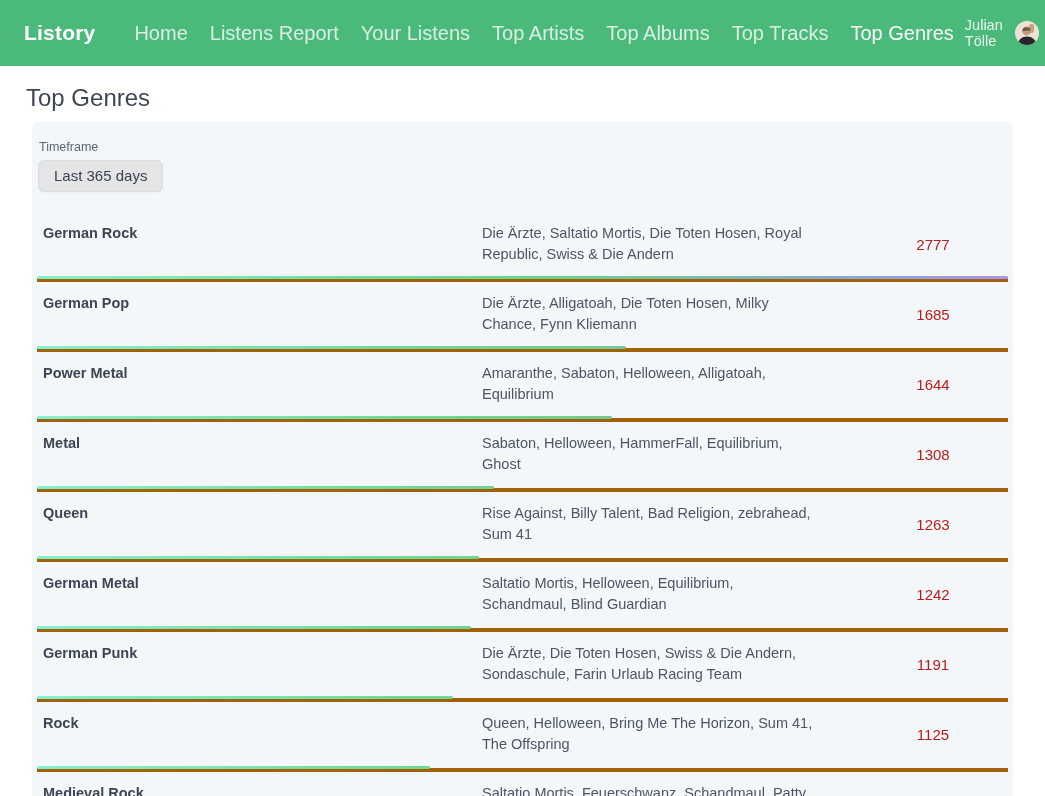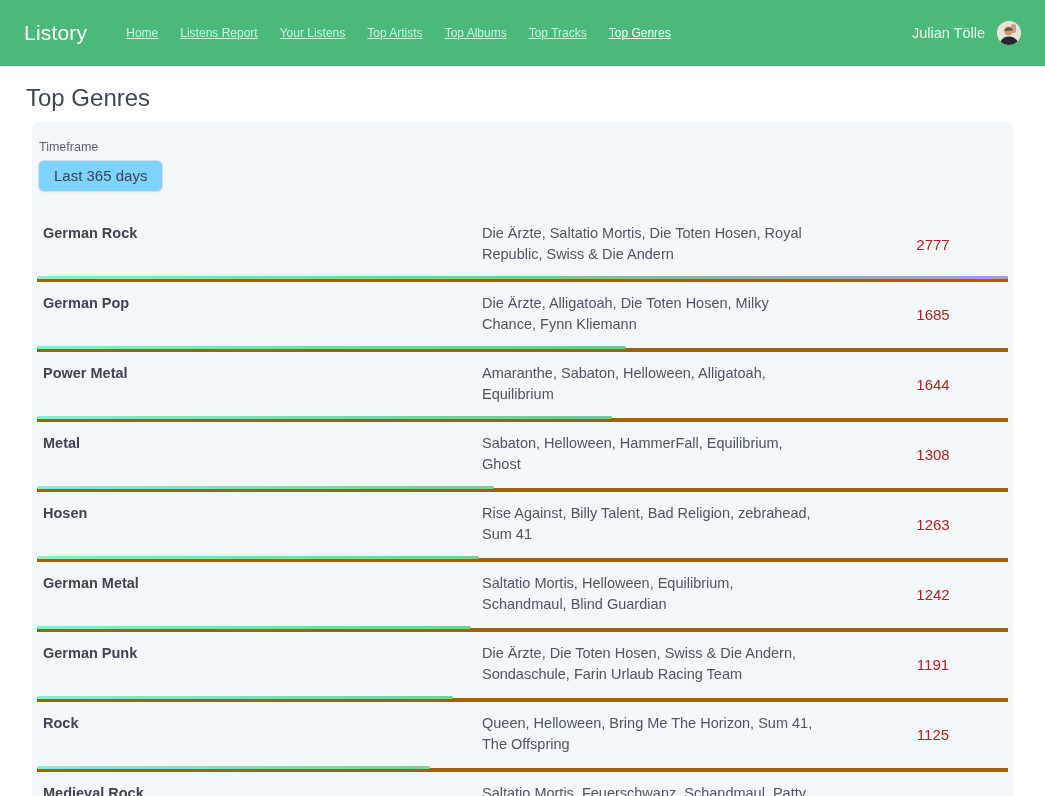"Listory" .brand { font-weight: normal -> bold }
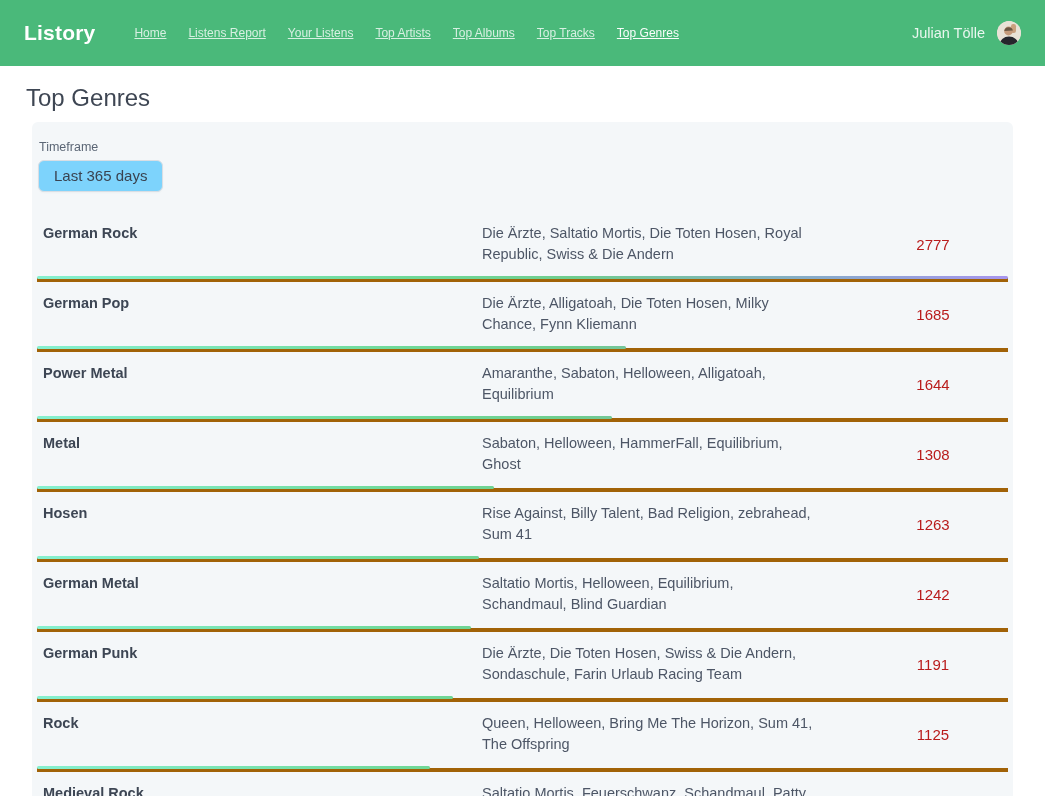"Home" .nav-link { font-size: 12px -> 20px; text-decoration: underline -> none }
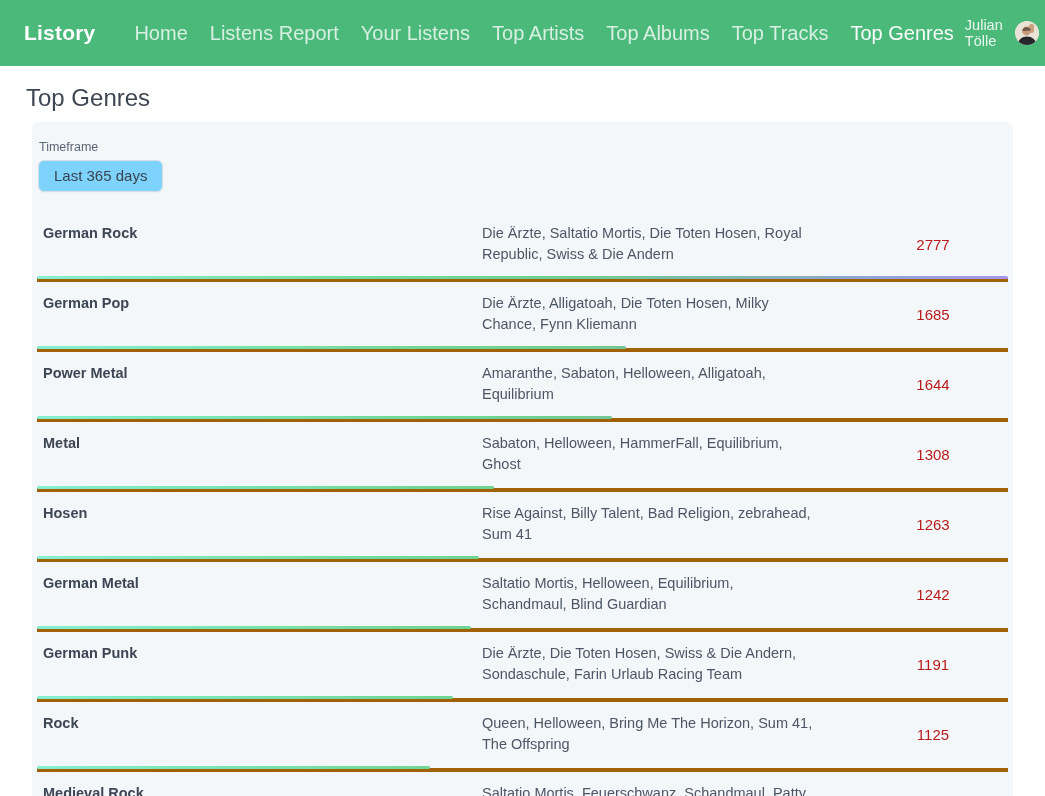"Last 365 days" .timeframe-select { background: #7dd3fc -> #e5e5e5 }
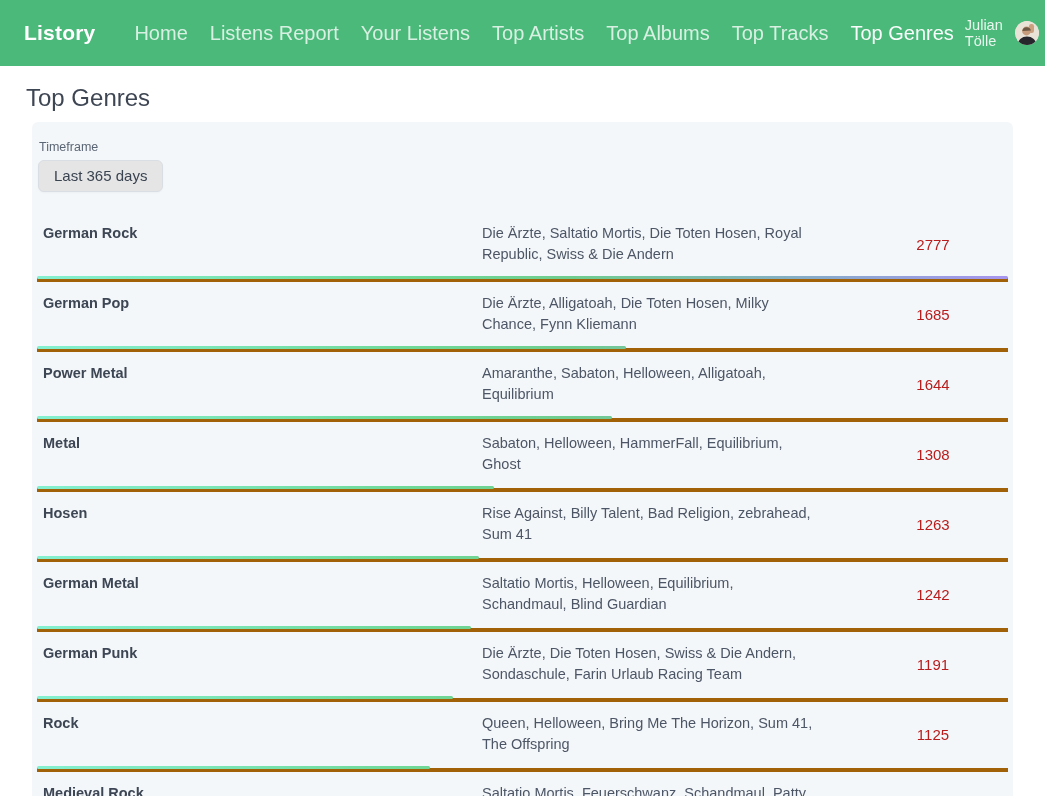"Hosen" div.genre-name { text: Hosen -> Queen }
